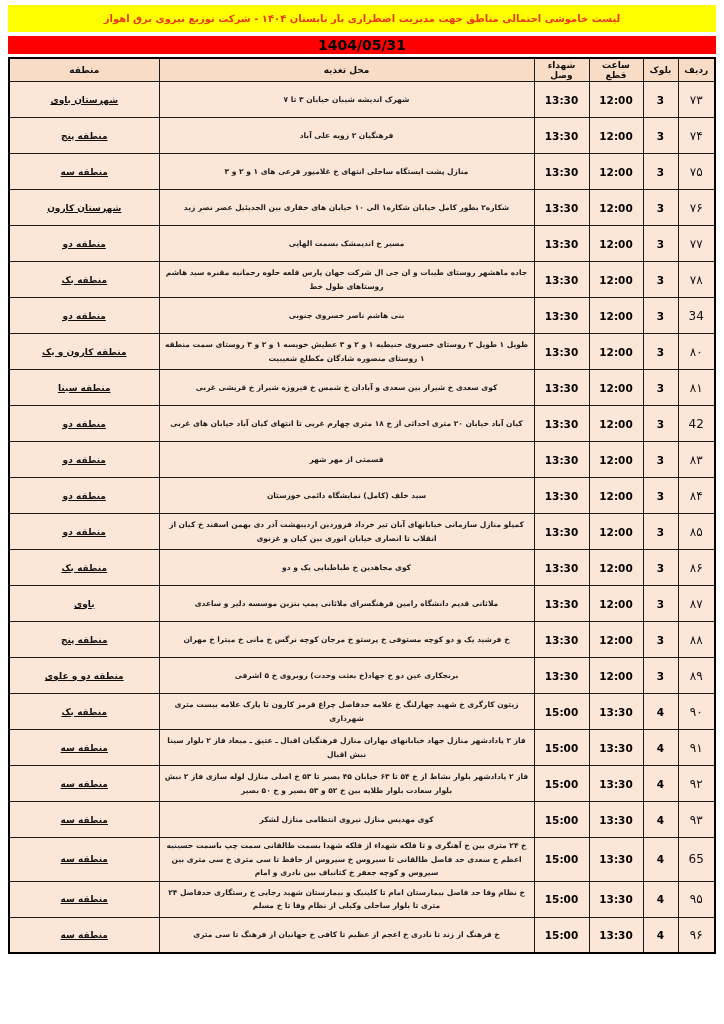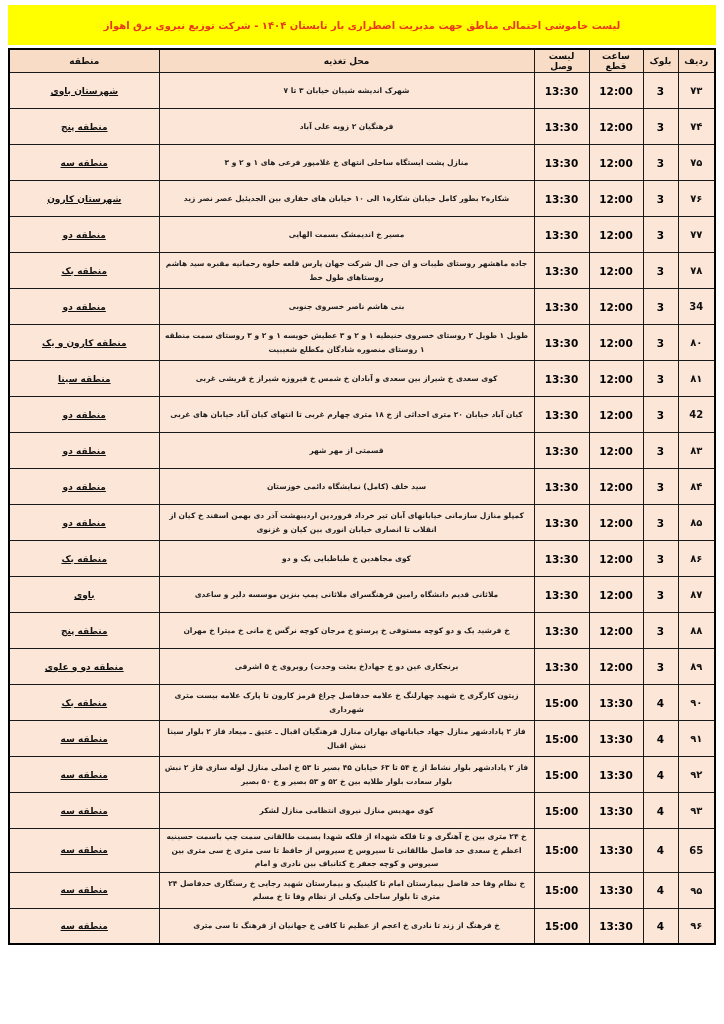"لیست خاموشی احتمالی مناطق جهت" .title-banner { height: 40px -> 27px }
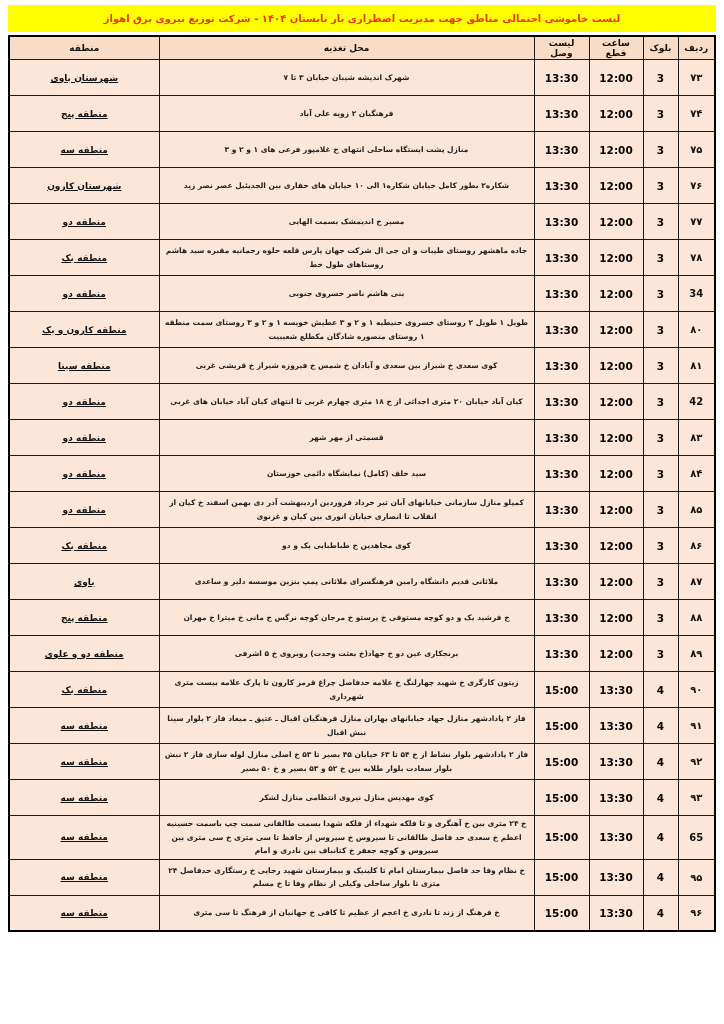"1404/05/31" div.date-banner { html: none -> <div>1404/05/31</div> }
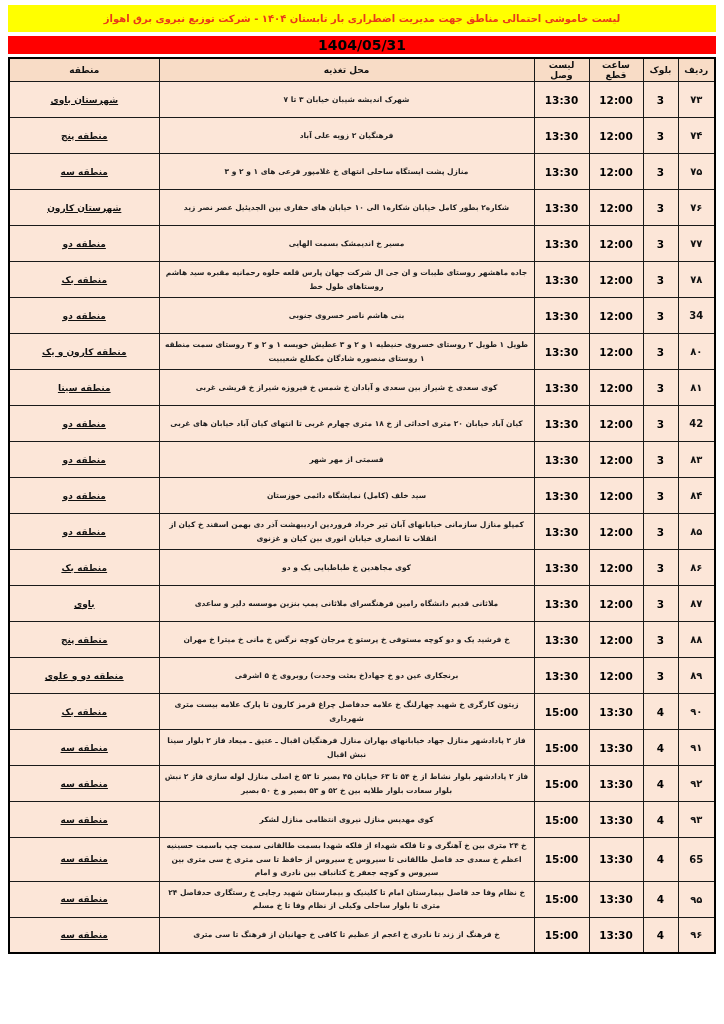"لیست وصل" th { text: لیست -> شهداء }
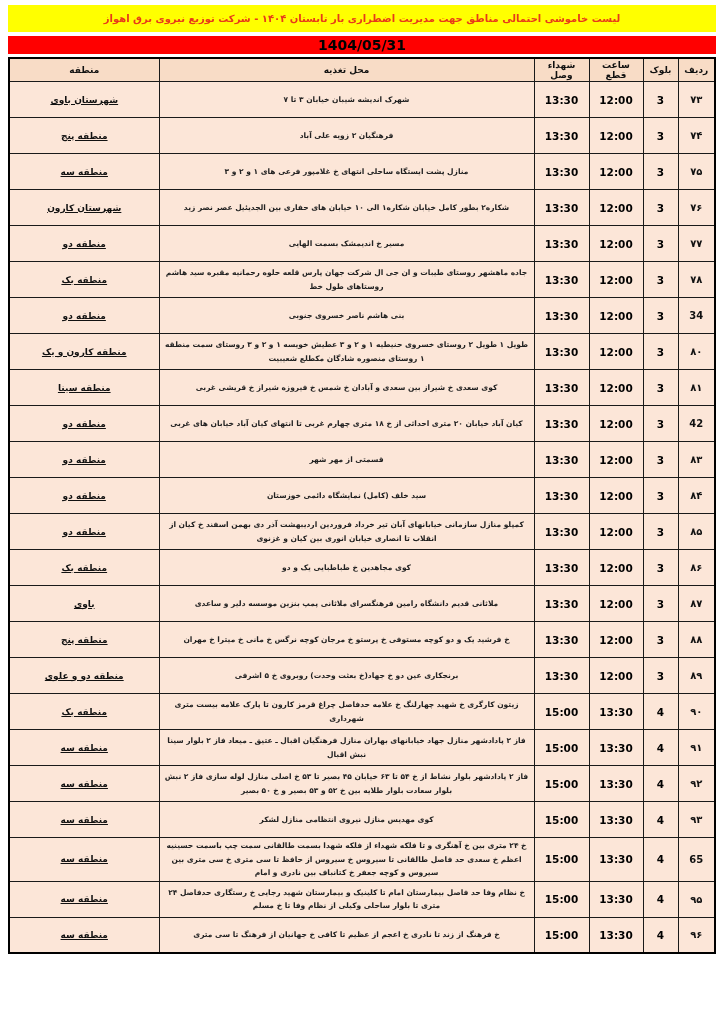"۷۳" td.cell-num { font-size: 10px -> 12px; font-weight: bold -> normal }
